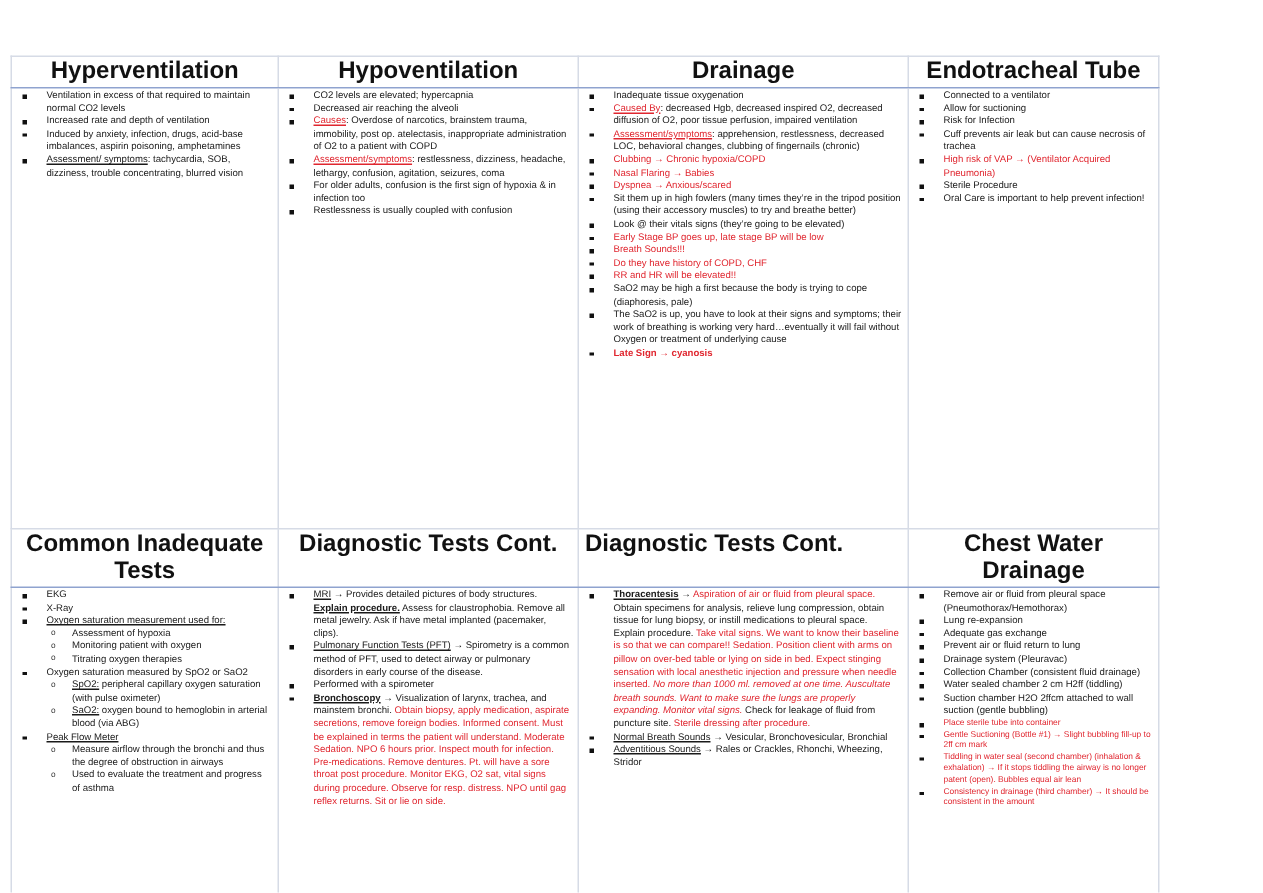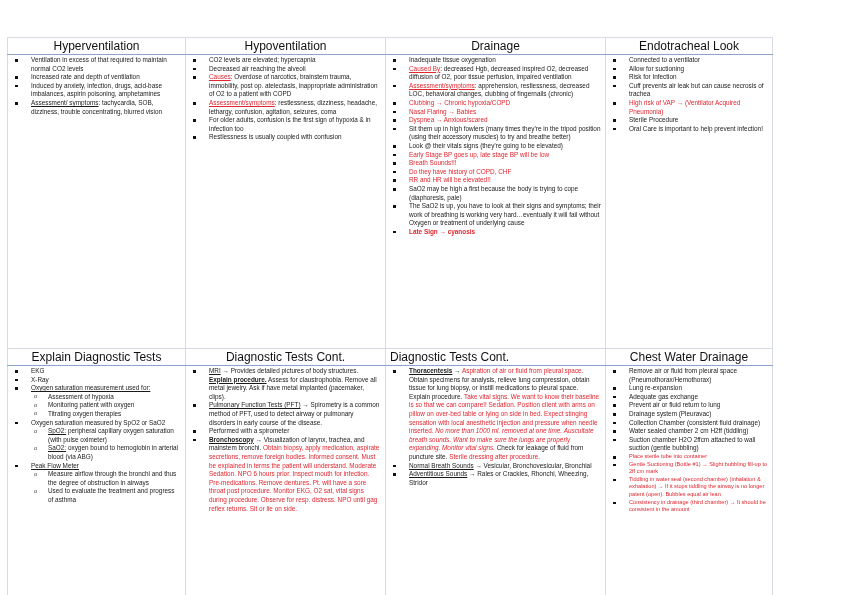"Hyperventilation" table.sheet tr.head td { font-size: 12px -> 16px; font-weight: normal -> bold }
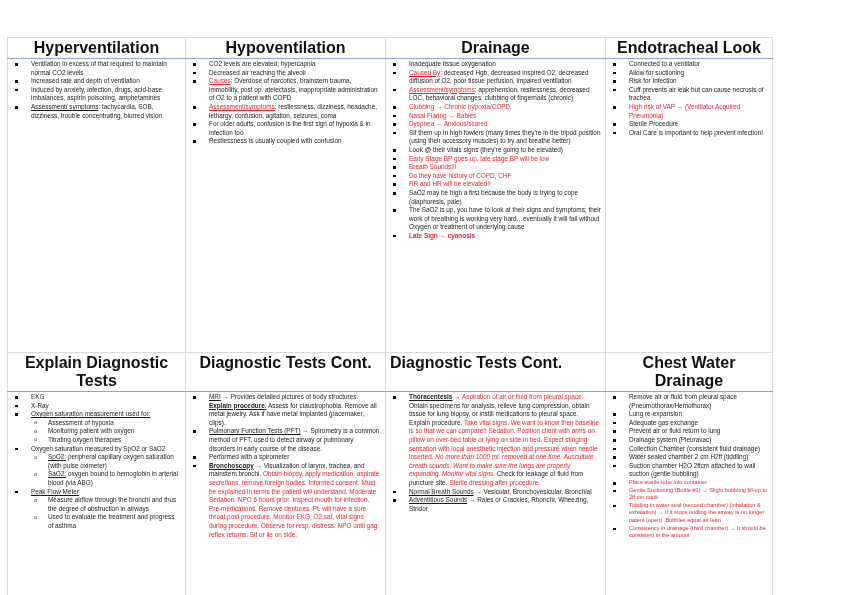"Endotracheal Look" td { text: Look -> Tube }
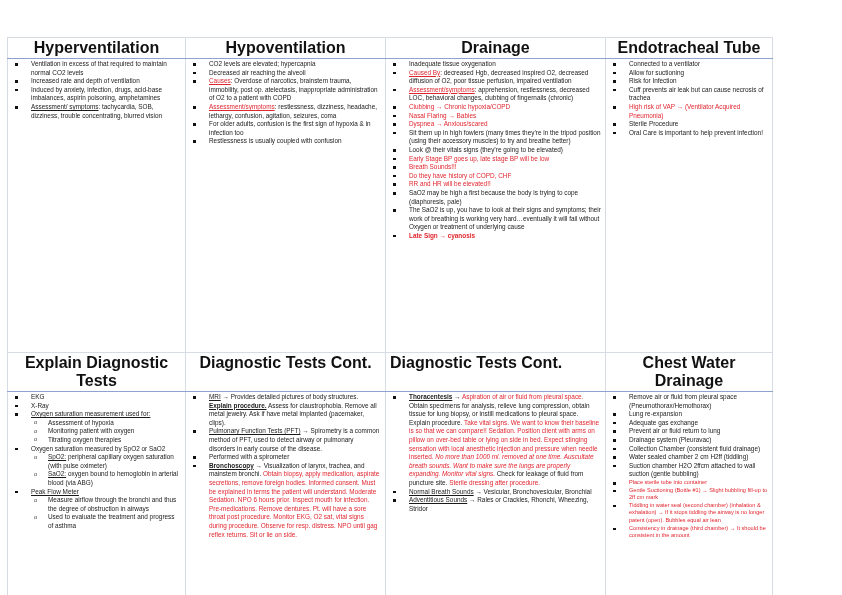"Explain Diagnostic Tests" td { text: Explain Diagnostic -> Common Inadequate }
